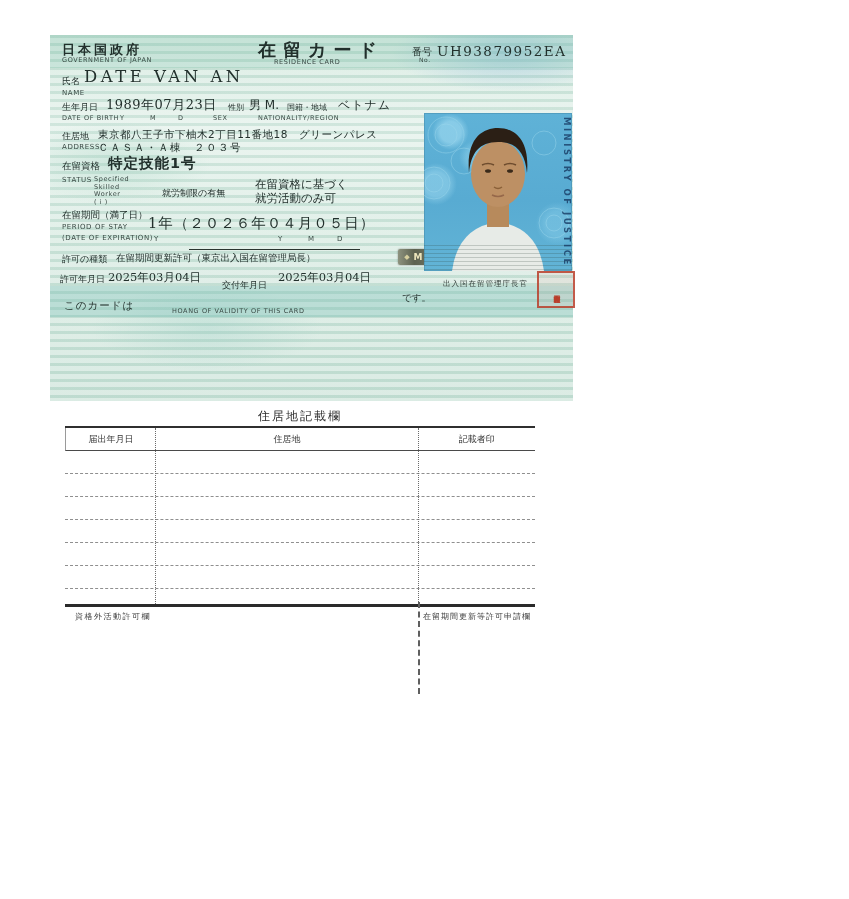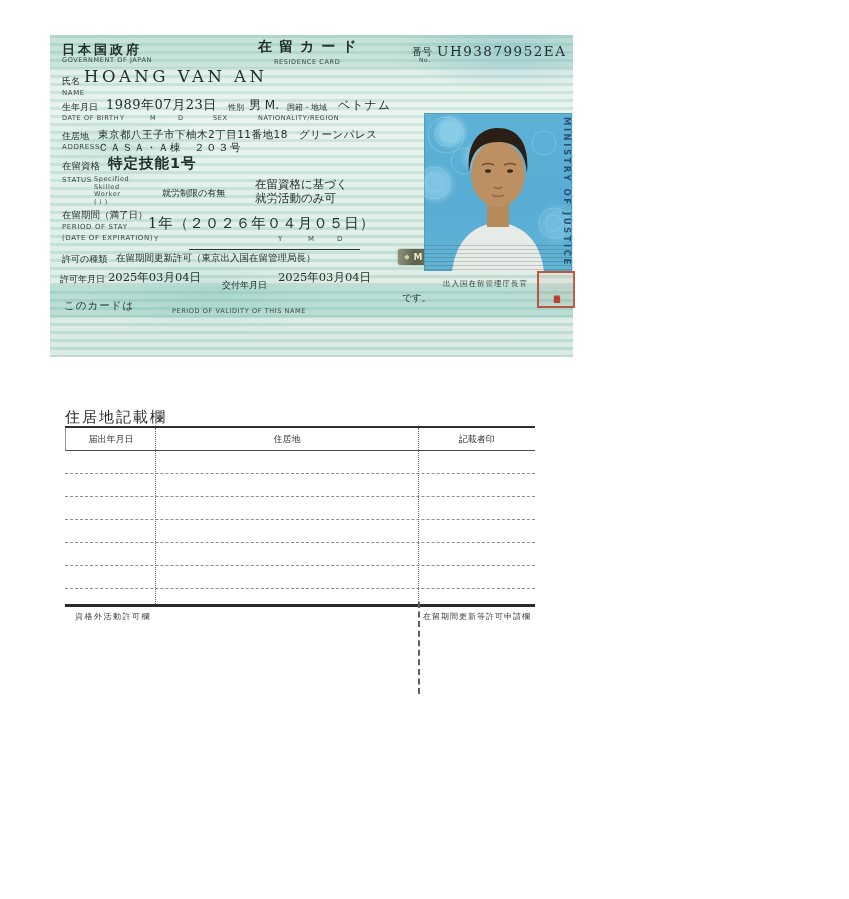"日本国政府" .card { height: 322px -> 366px }
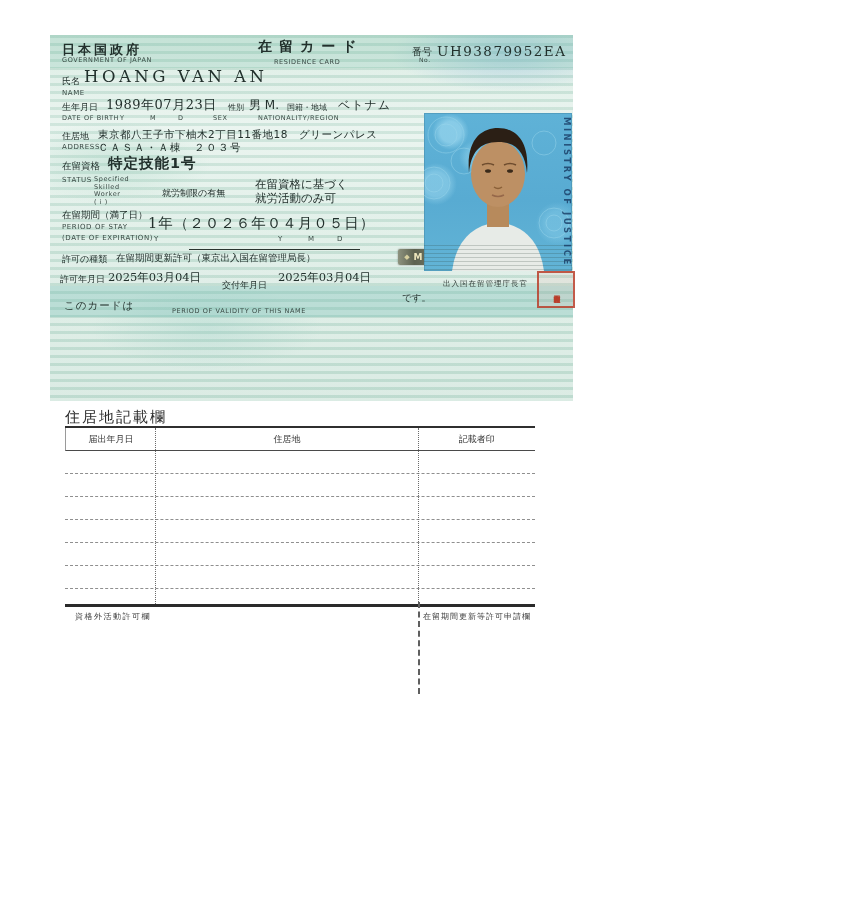"在留カード" .title-jp { font-size: 14px -> 18px }
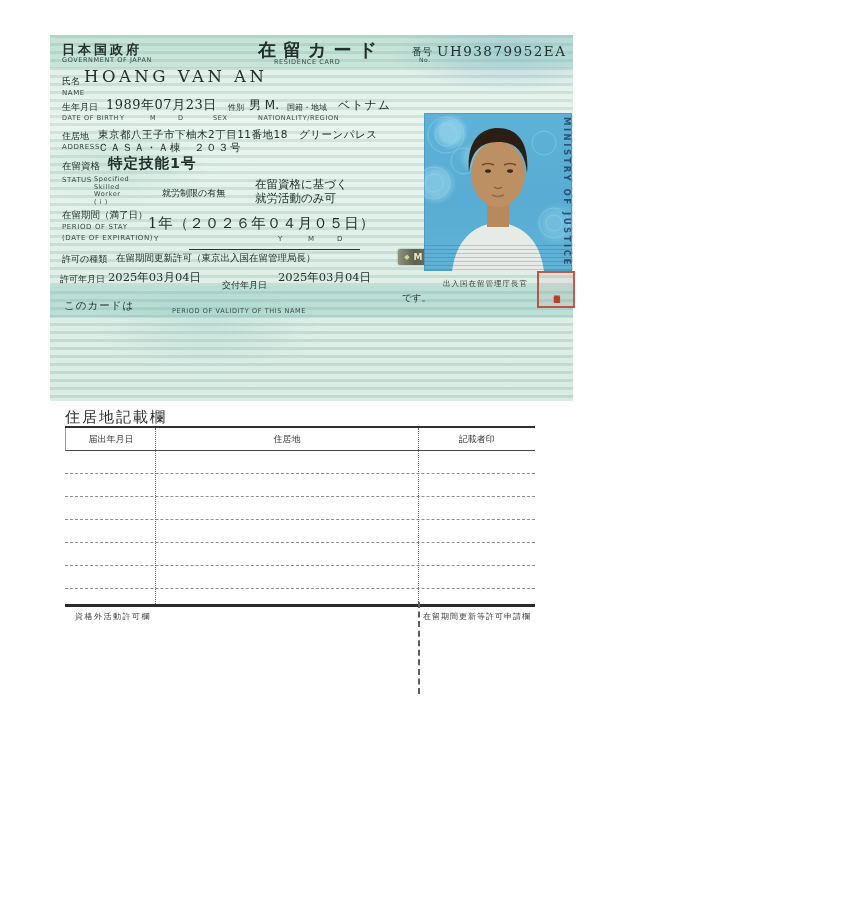"HOANG VAN AN" div.abs { text: HOANG -> DATE }
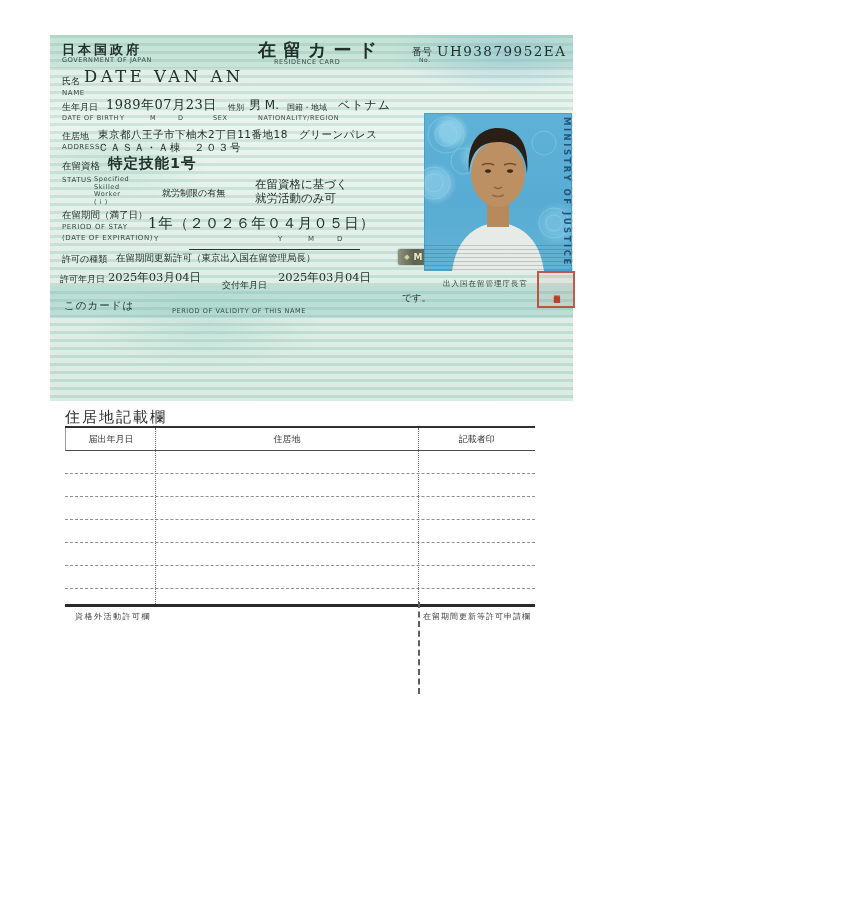"PERIOD OF VALIDITY OF THIS" div.abs { text: PERIOD OF VALIDITY OF THIS NAME -> HOANG OF VALIDITY OF THIS CARD }
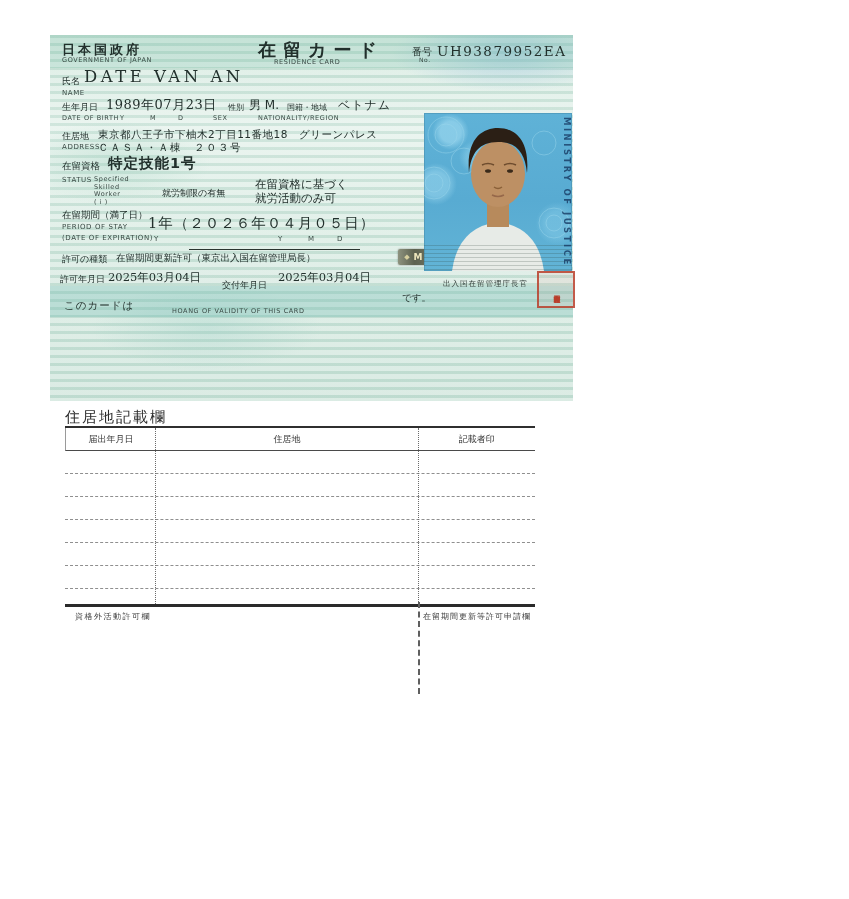"住居地記載欄" .t-title { font-size: 15px -> 12px; text-align: left -> center }
